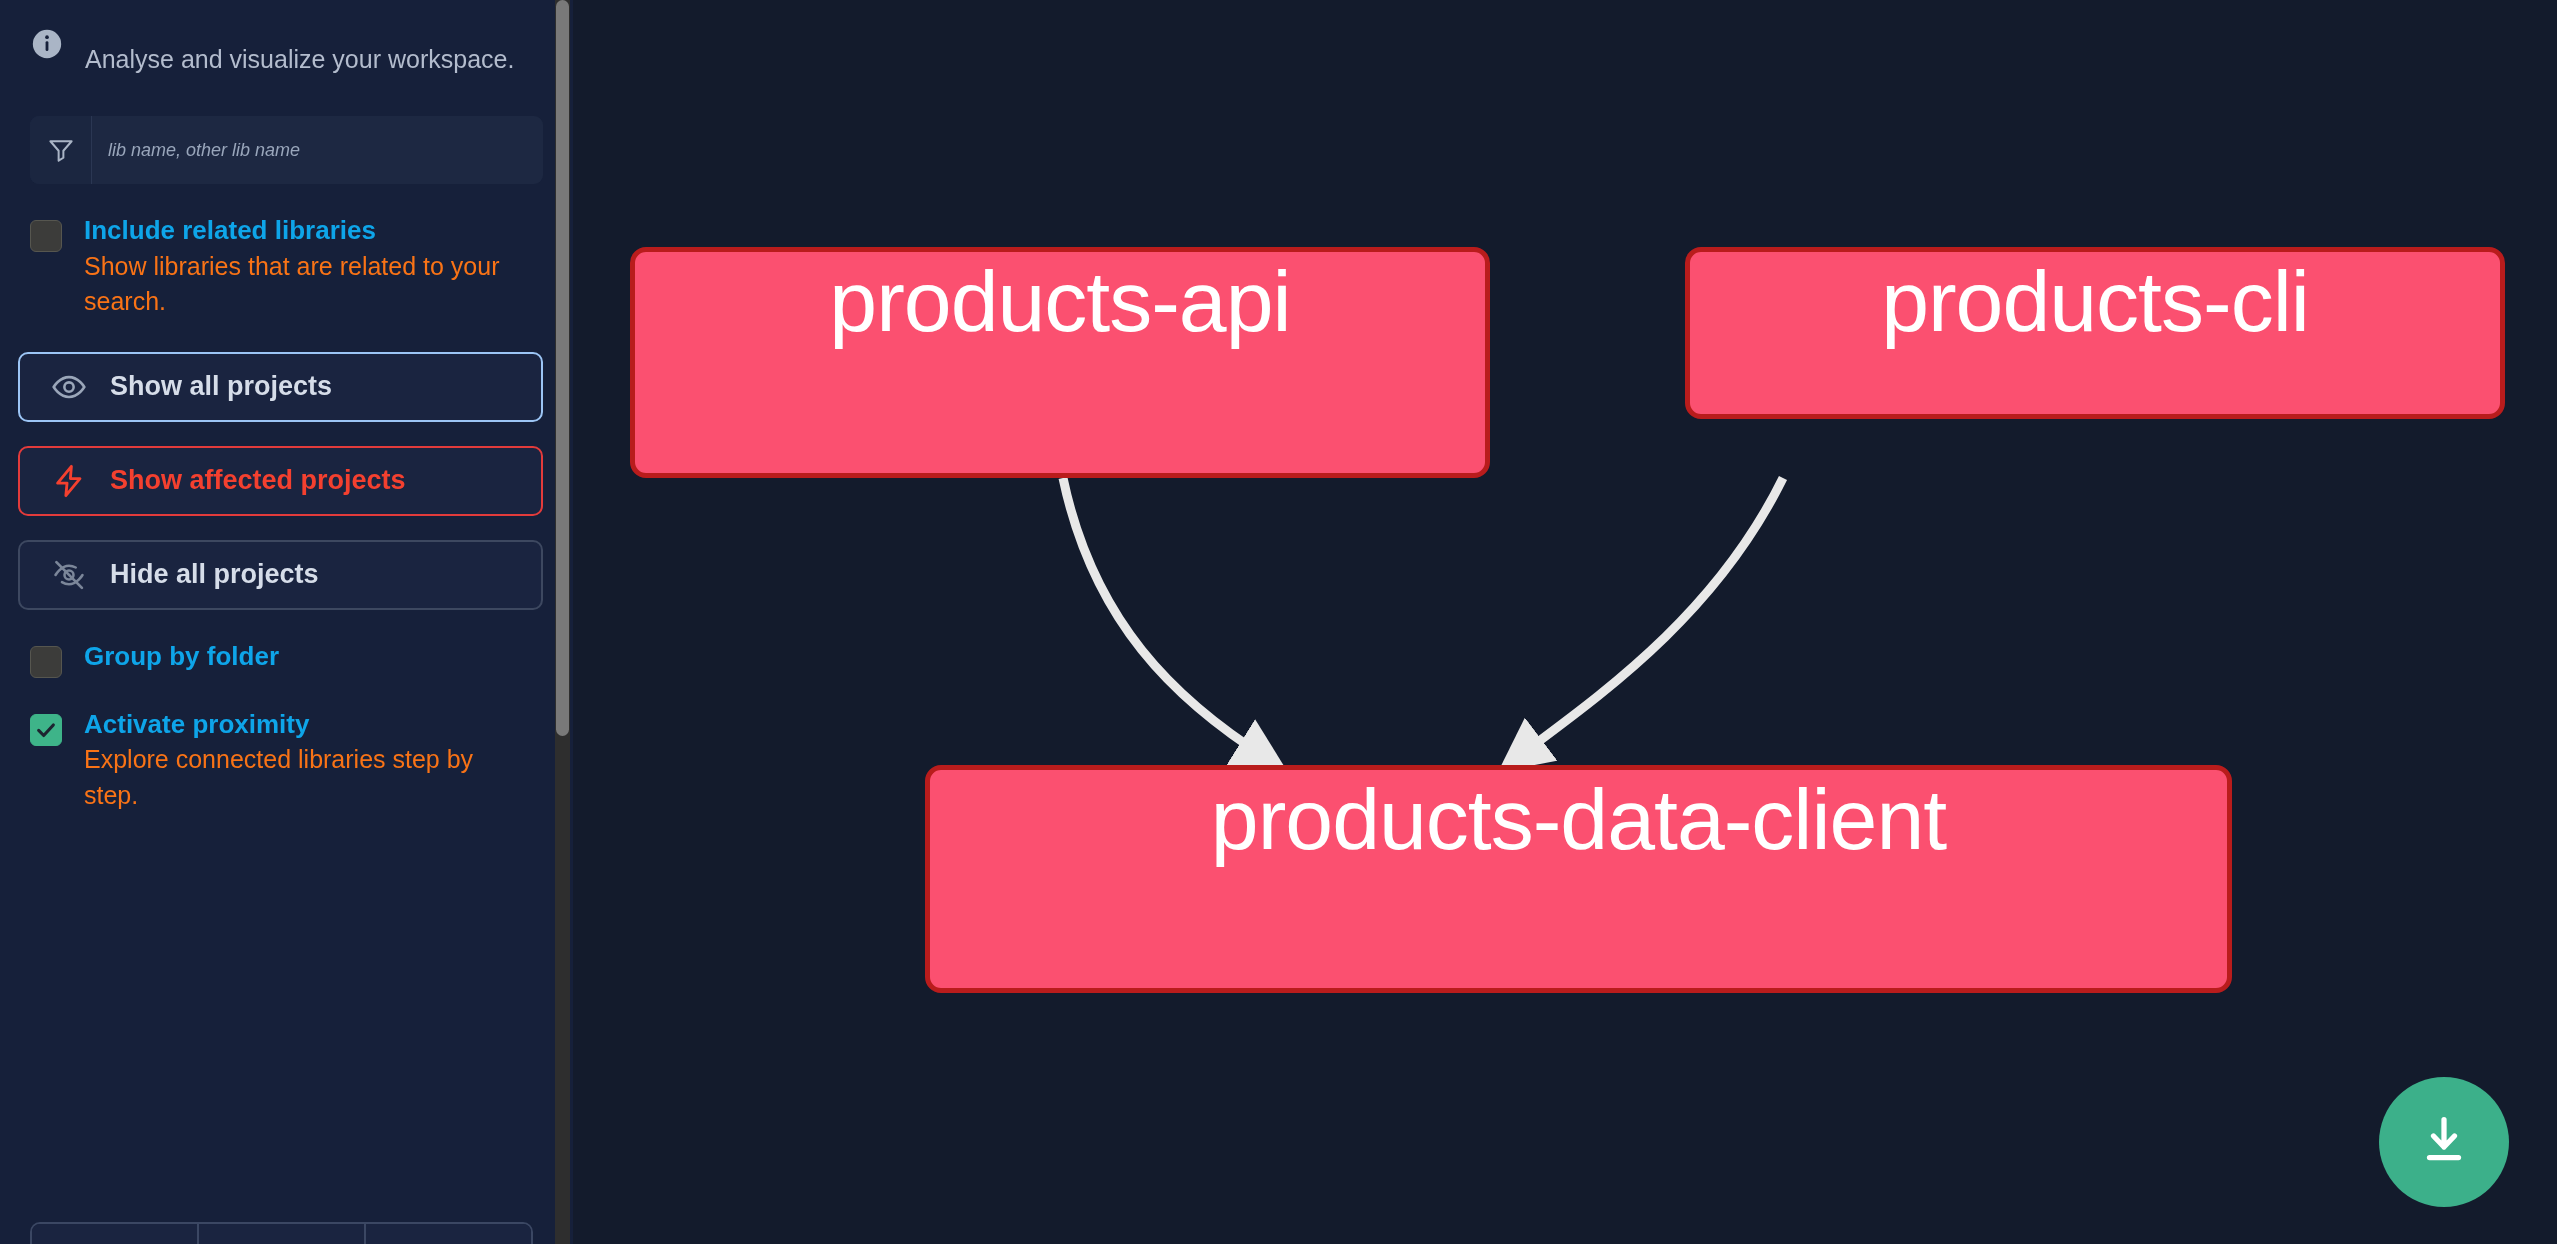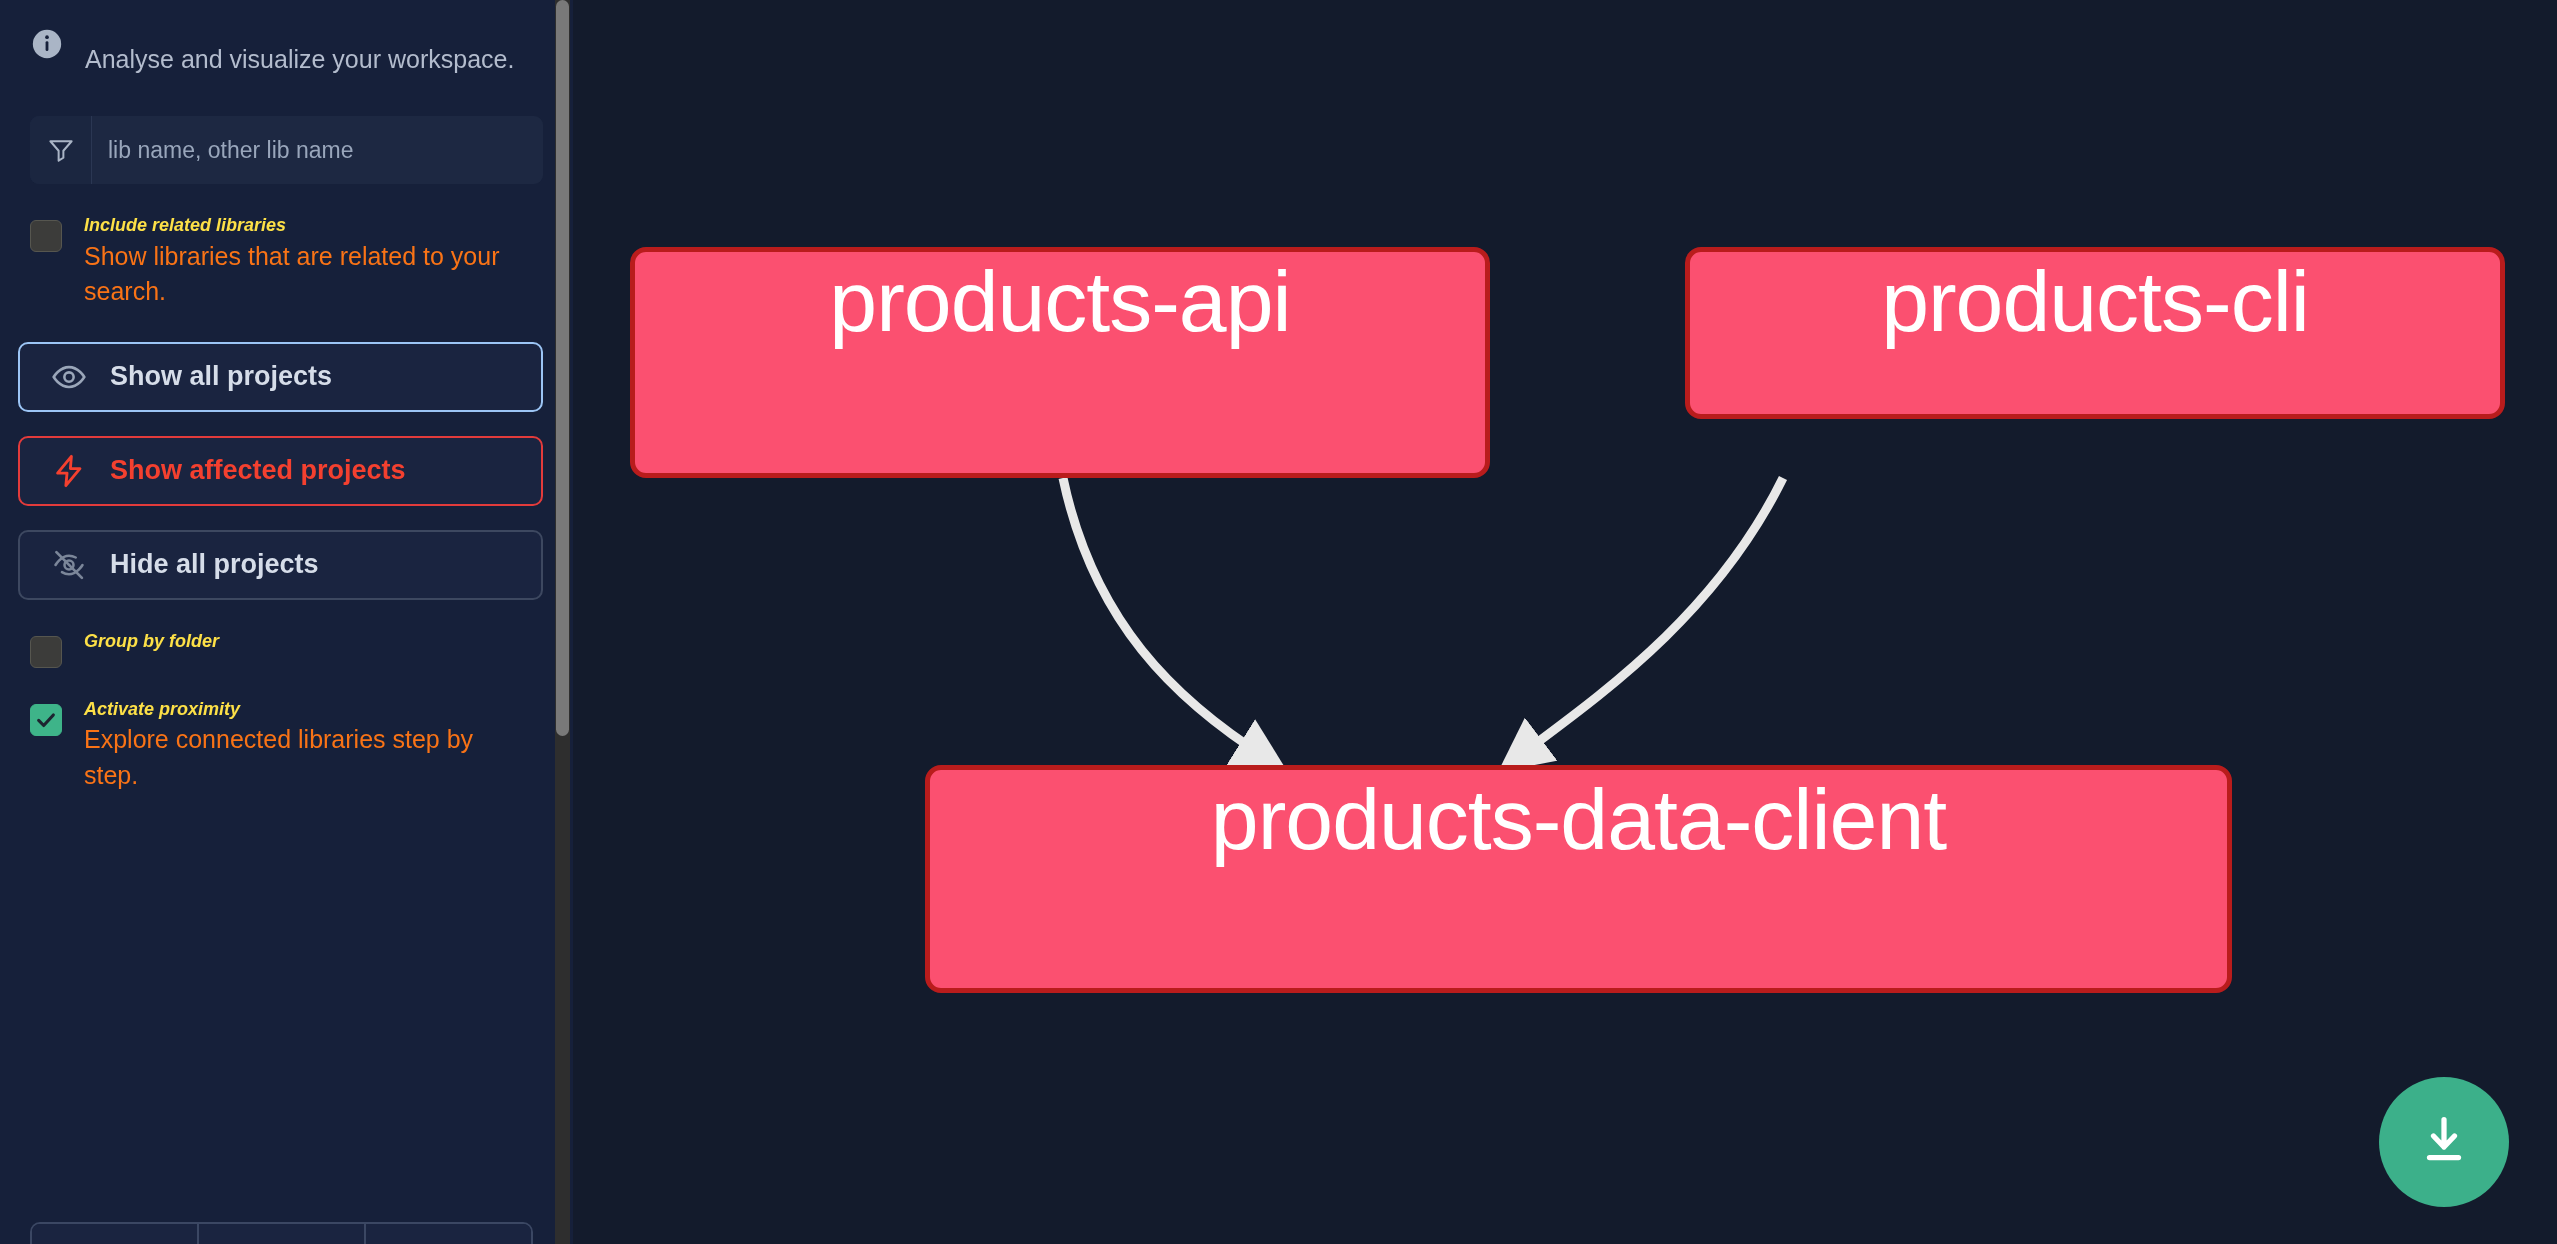"lib name, other lib name" .search-input { font-size: 23px -> 18px; font-style: none -> italic }
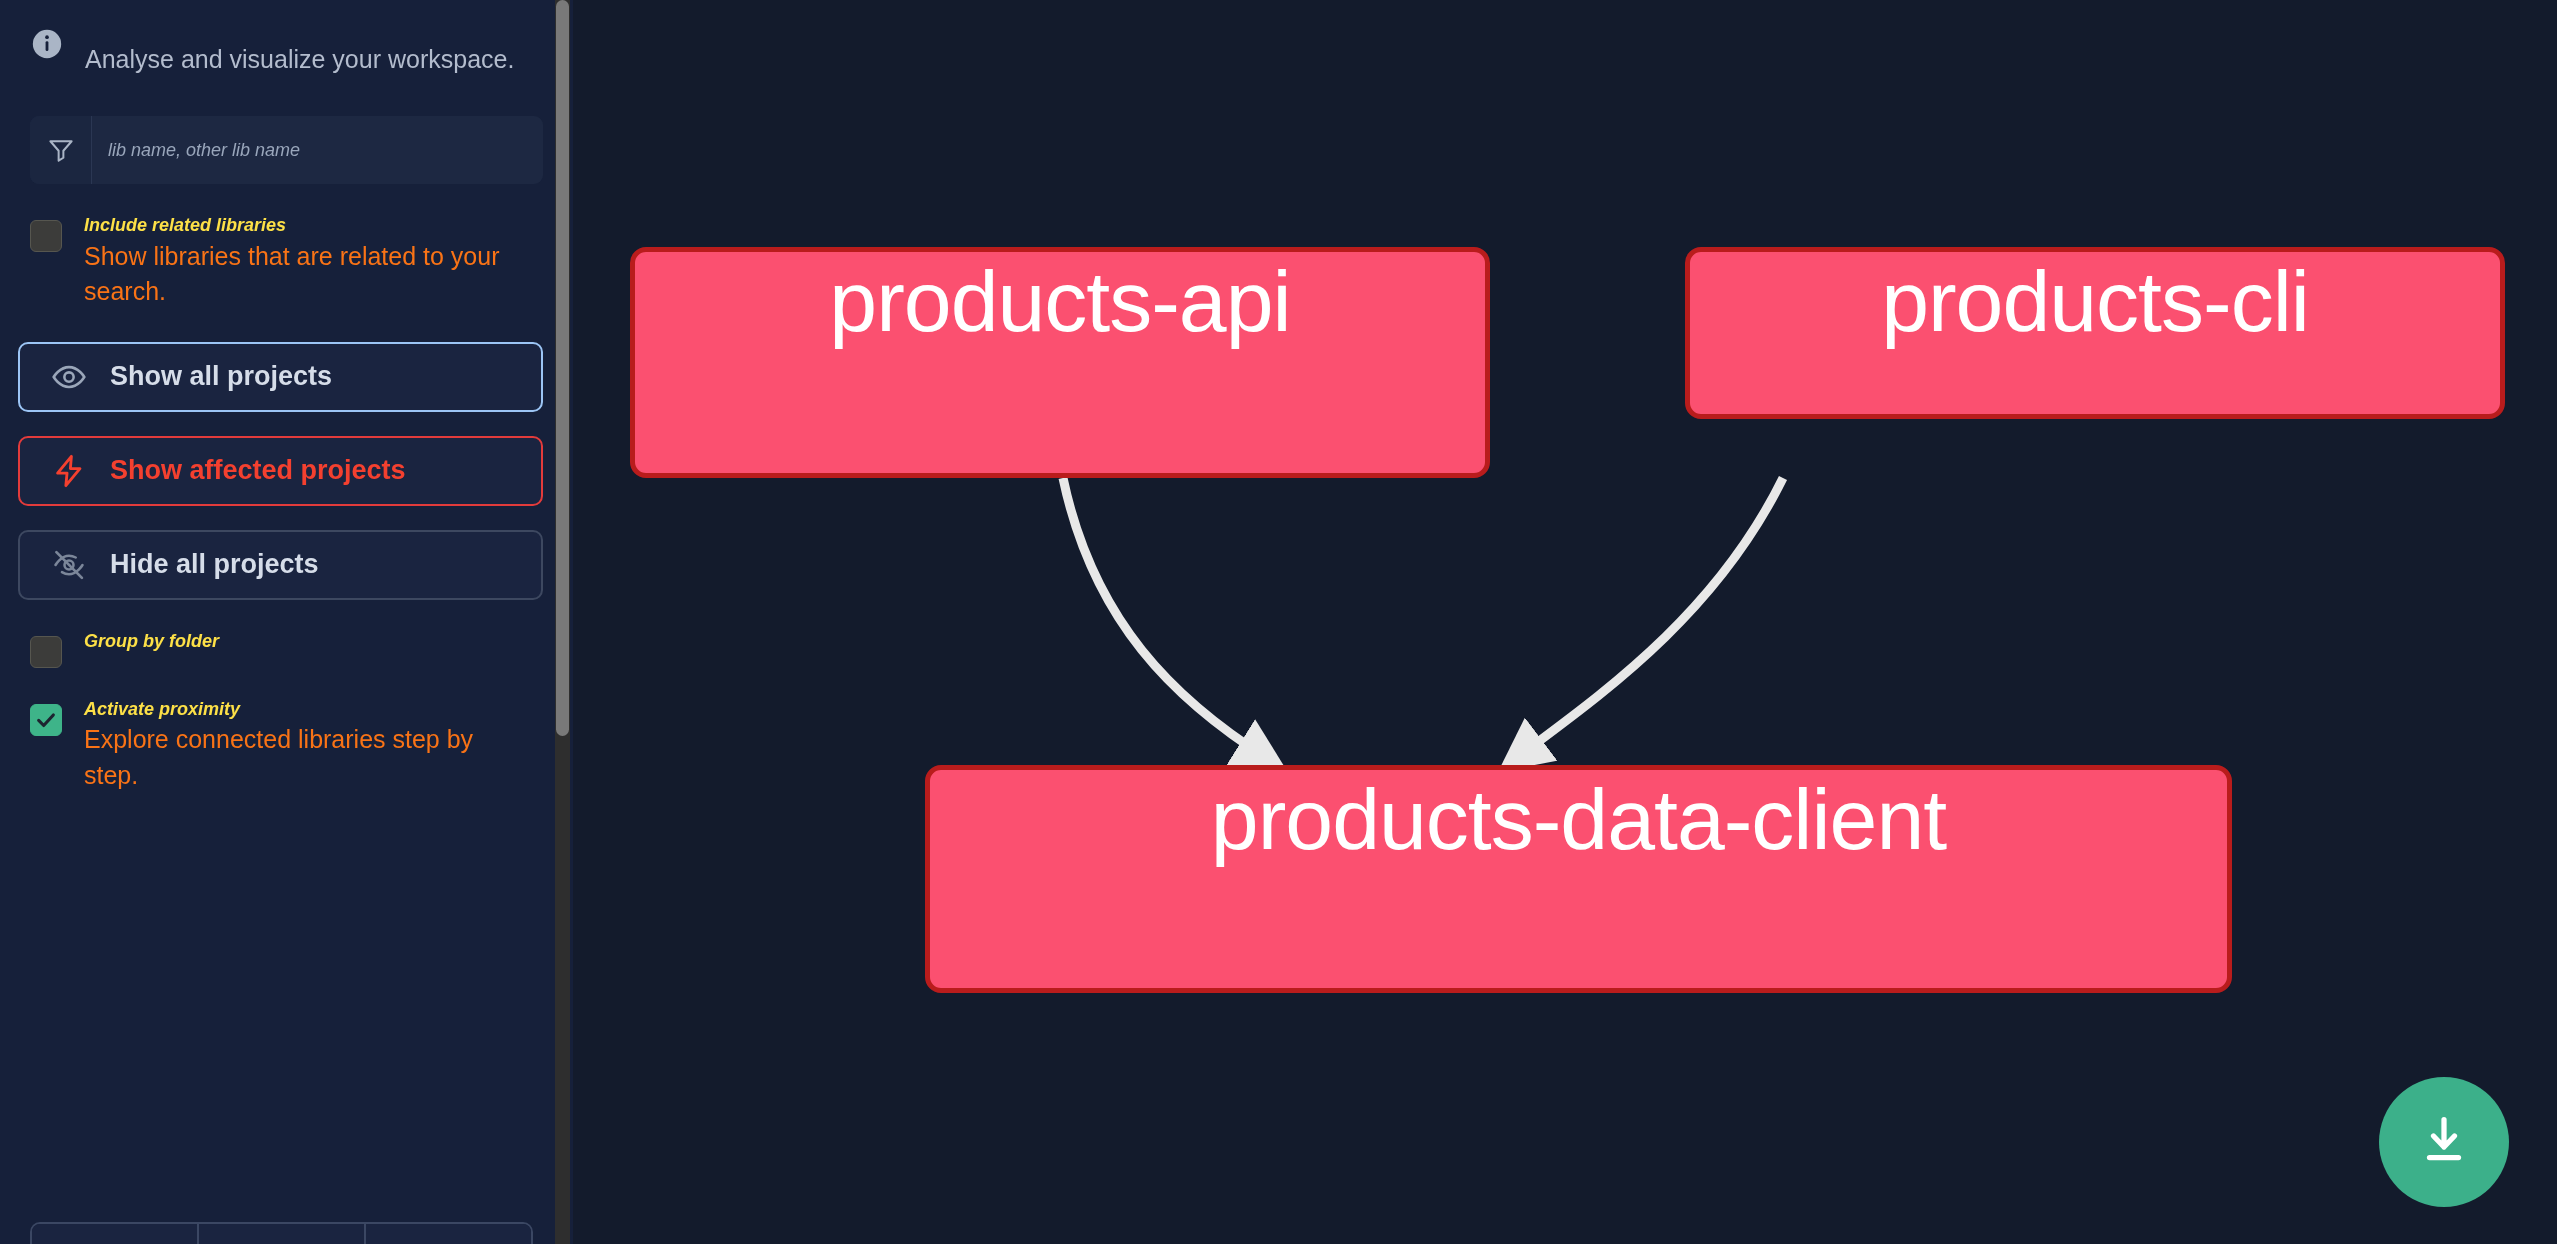"Include related libraries" .opt-title { color: #fde047 -> #0ea5e9; font-size: 18px -> 26px; font-style: italic -> none }
